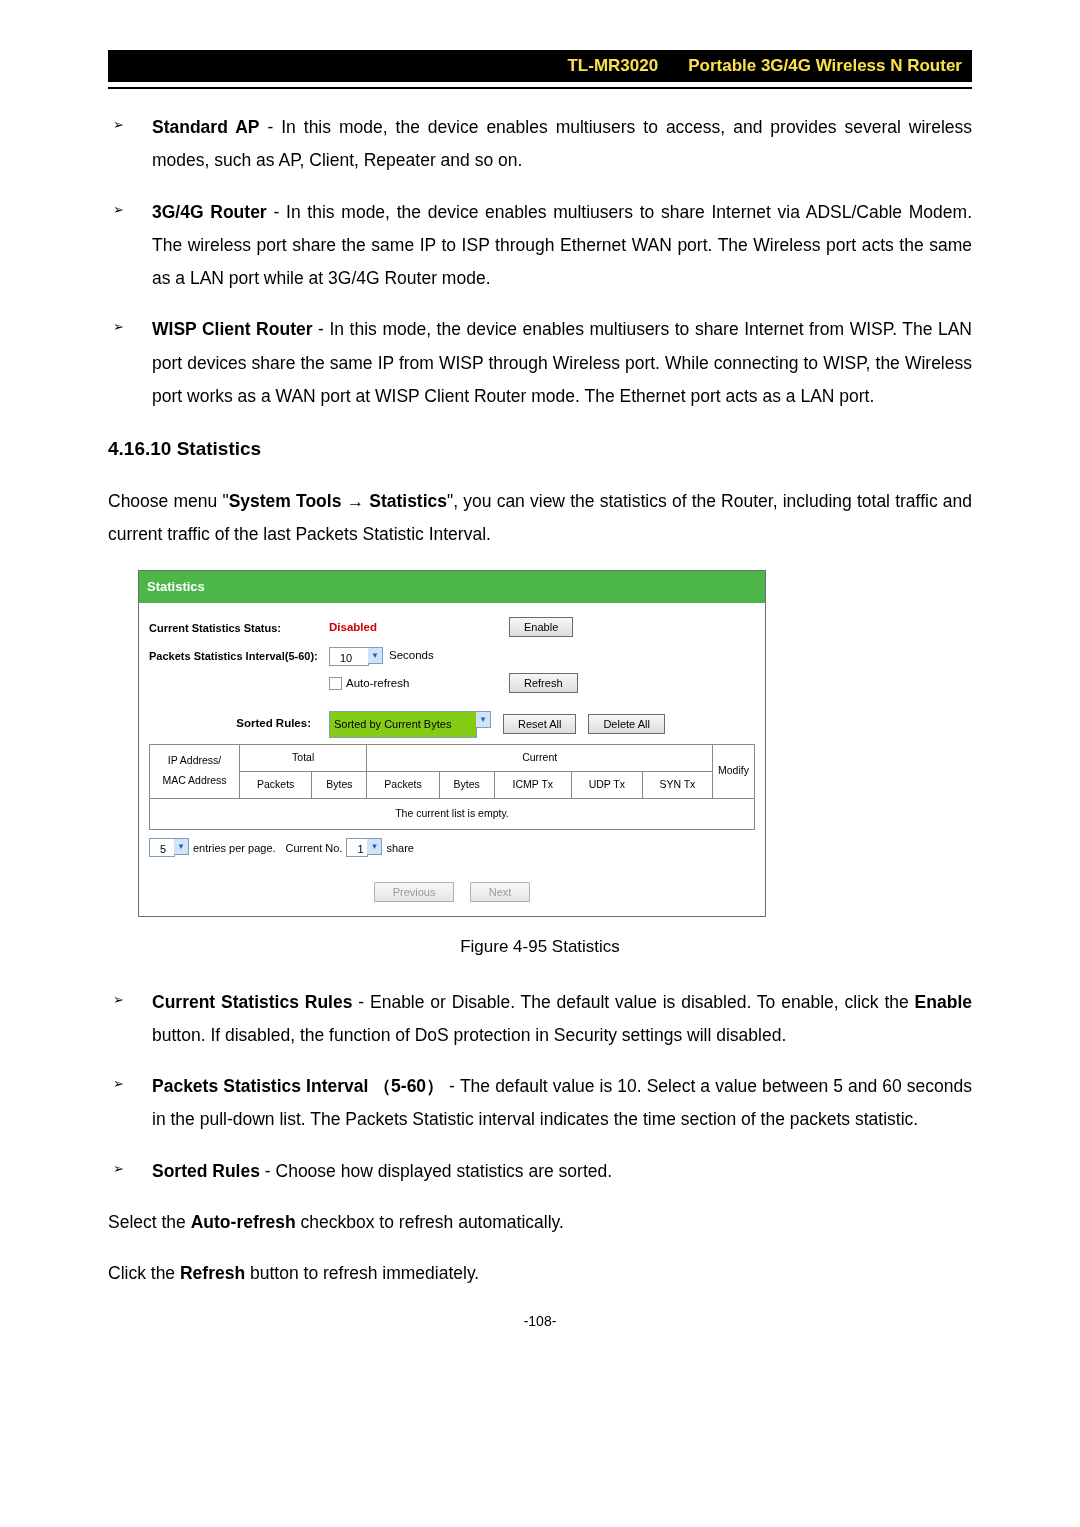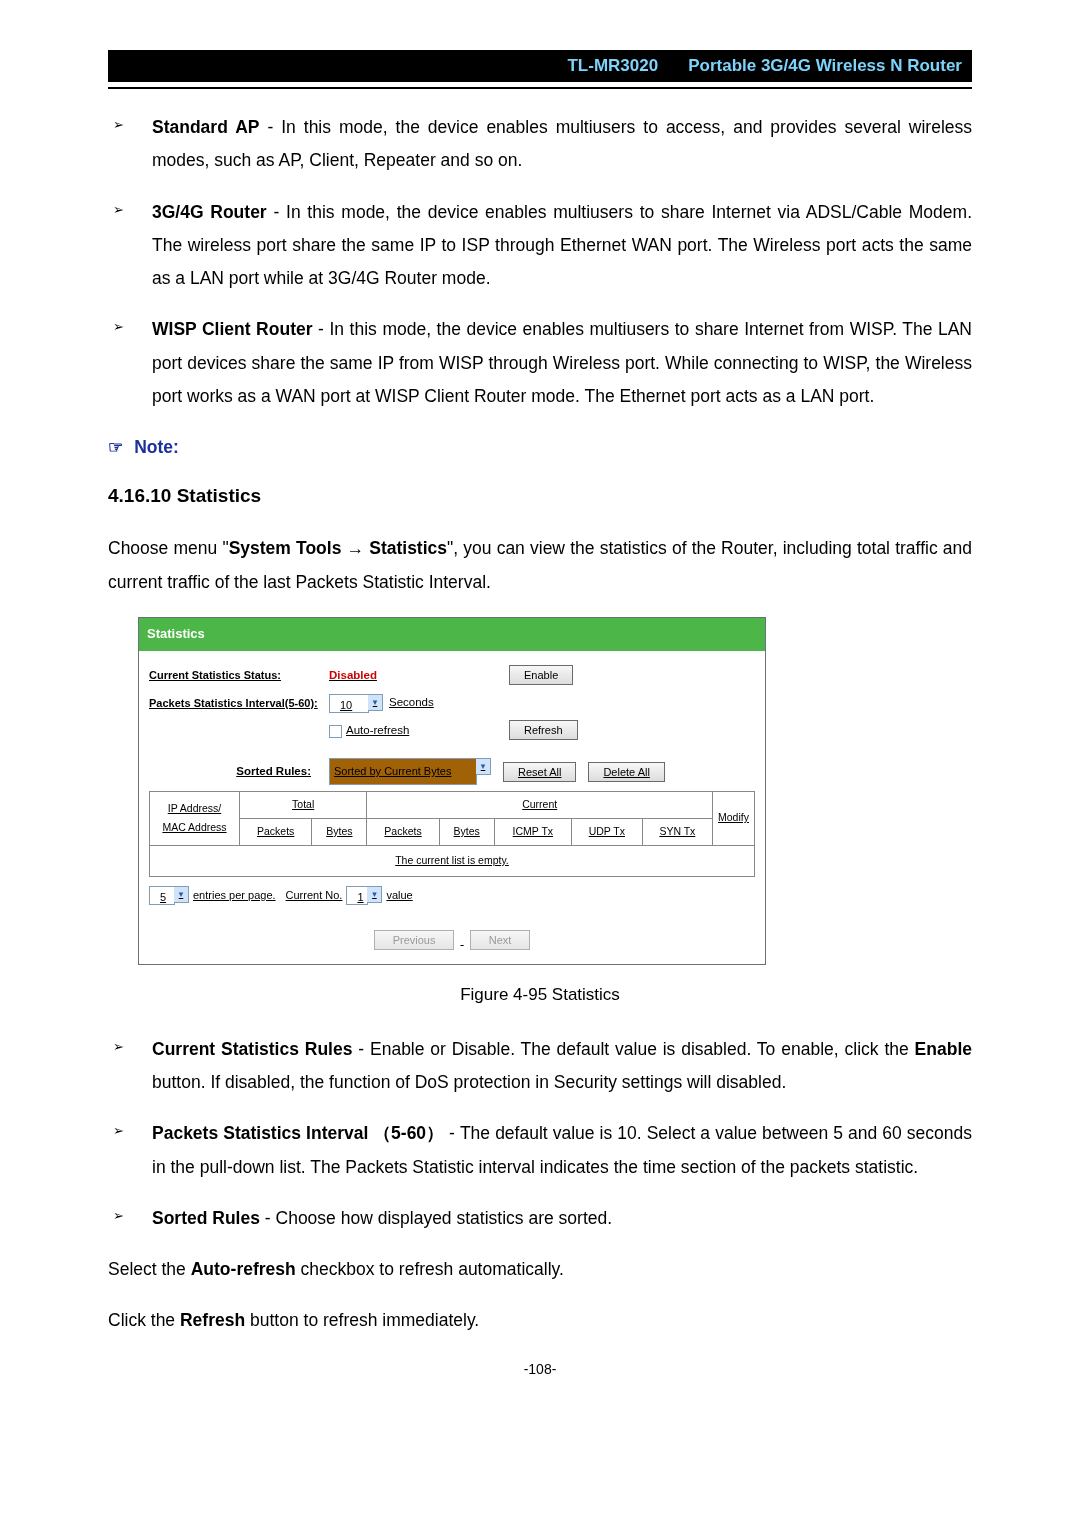"TL-MR3020" .header-bar { color: #7dd3fc -> #fde047 }
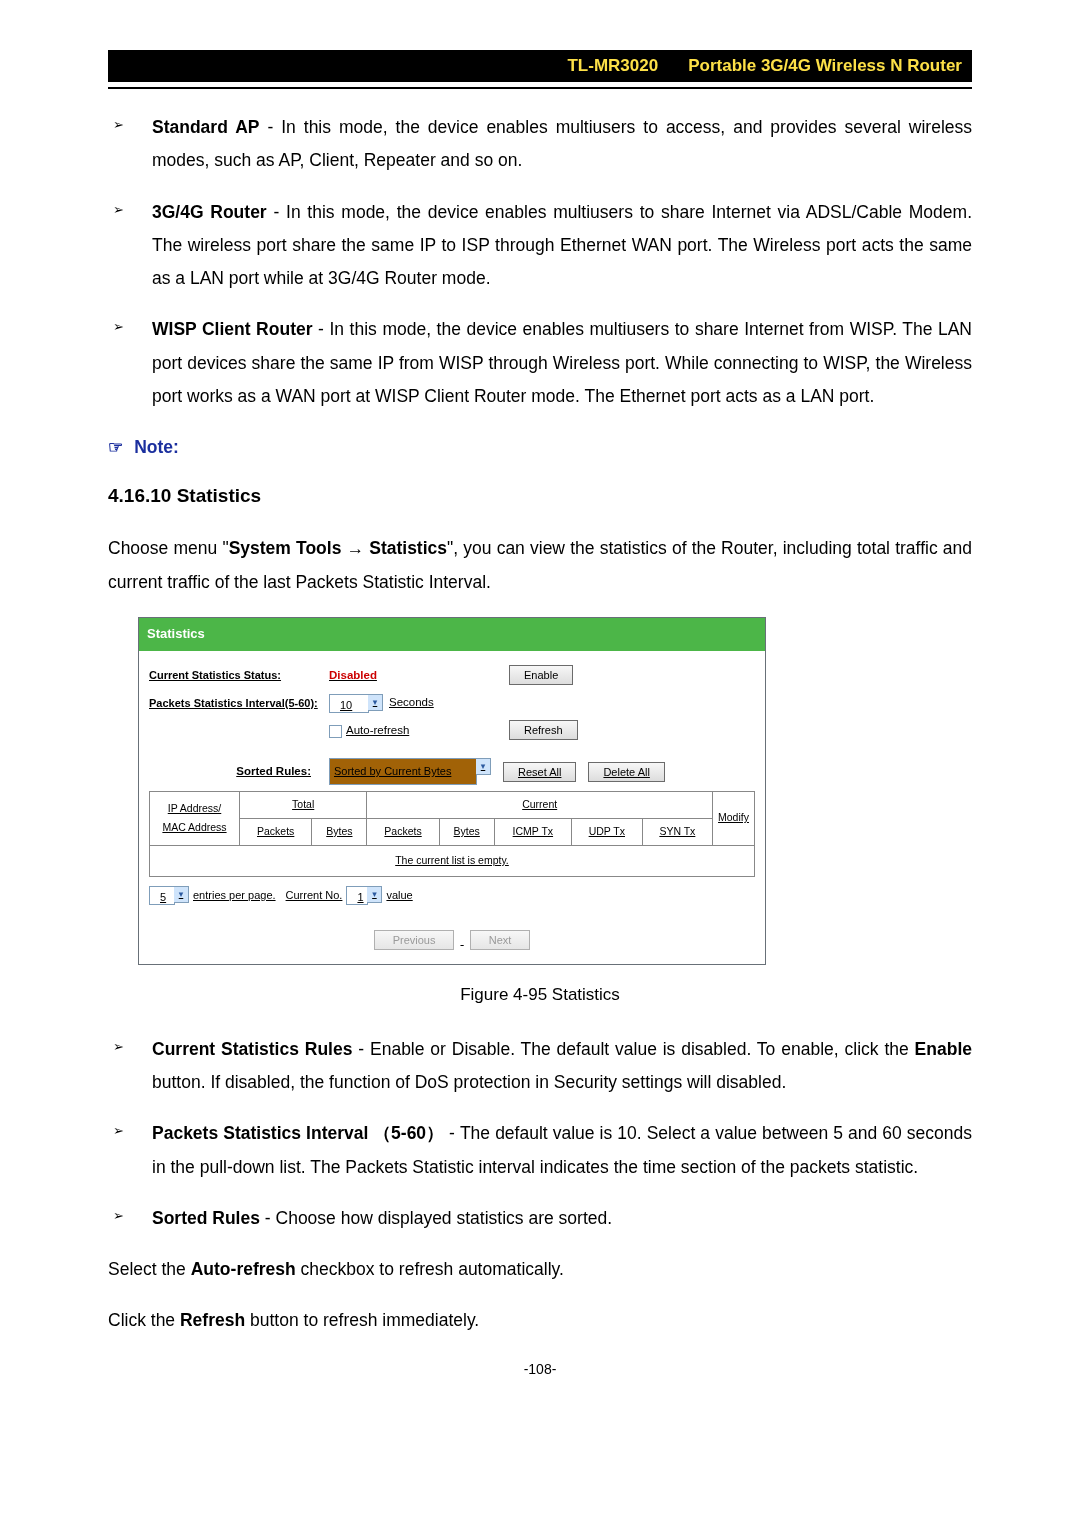"☞ Note:" div.note-line { html: <div> <span>☞</span> <span>Note:</span> </div> -> none }
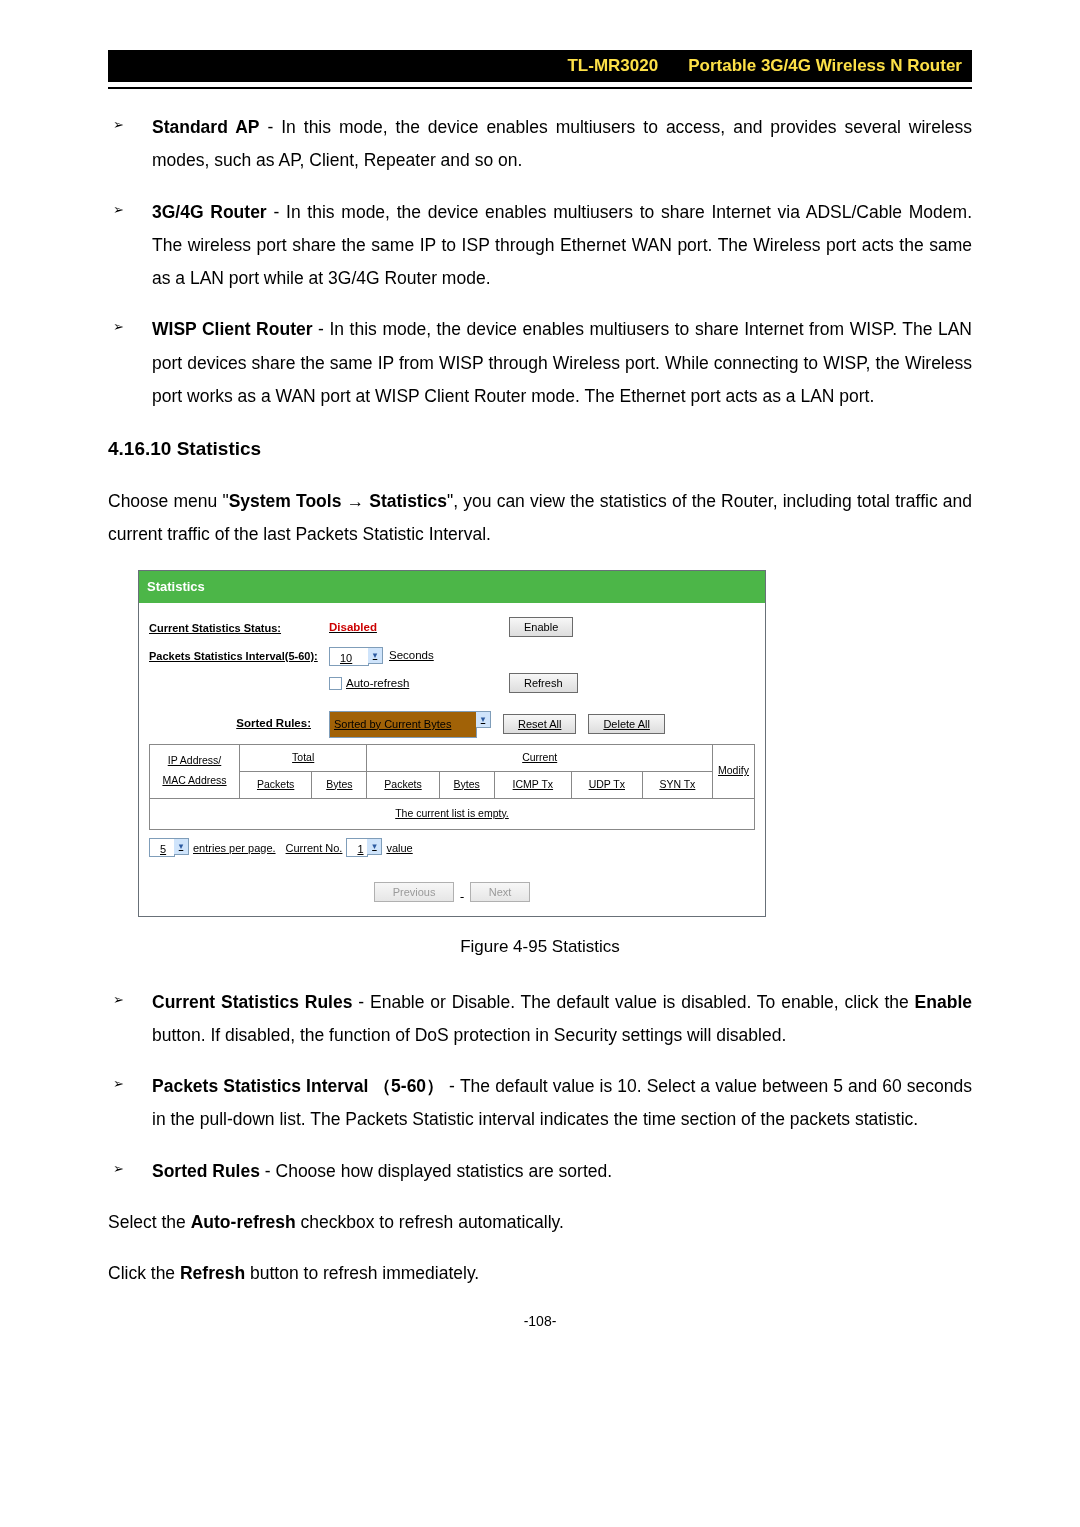"Current Statistics Status:" .shot .inner { text-decoration: underline -> none }
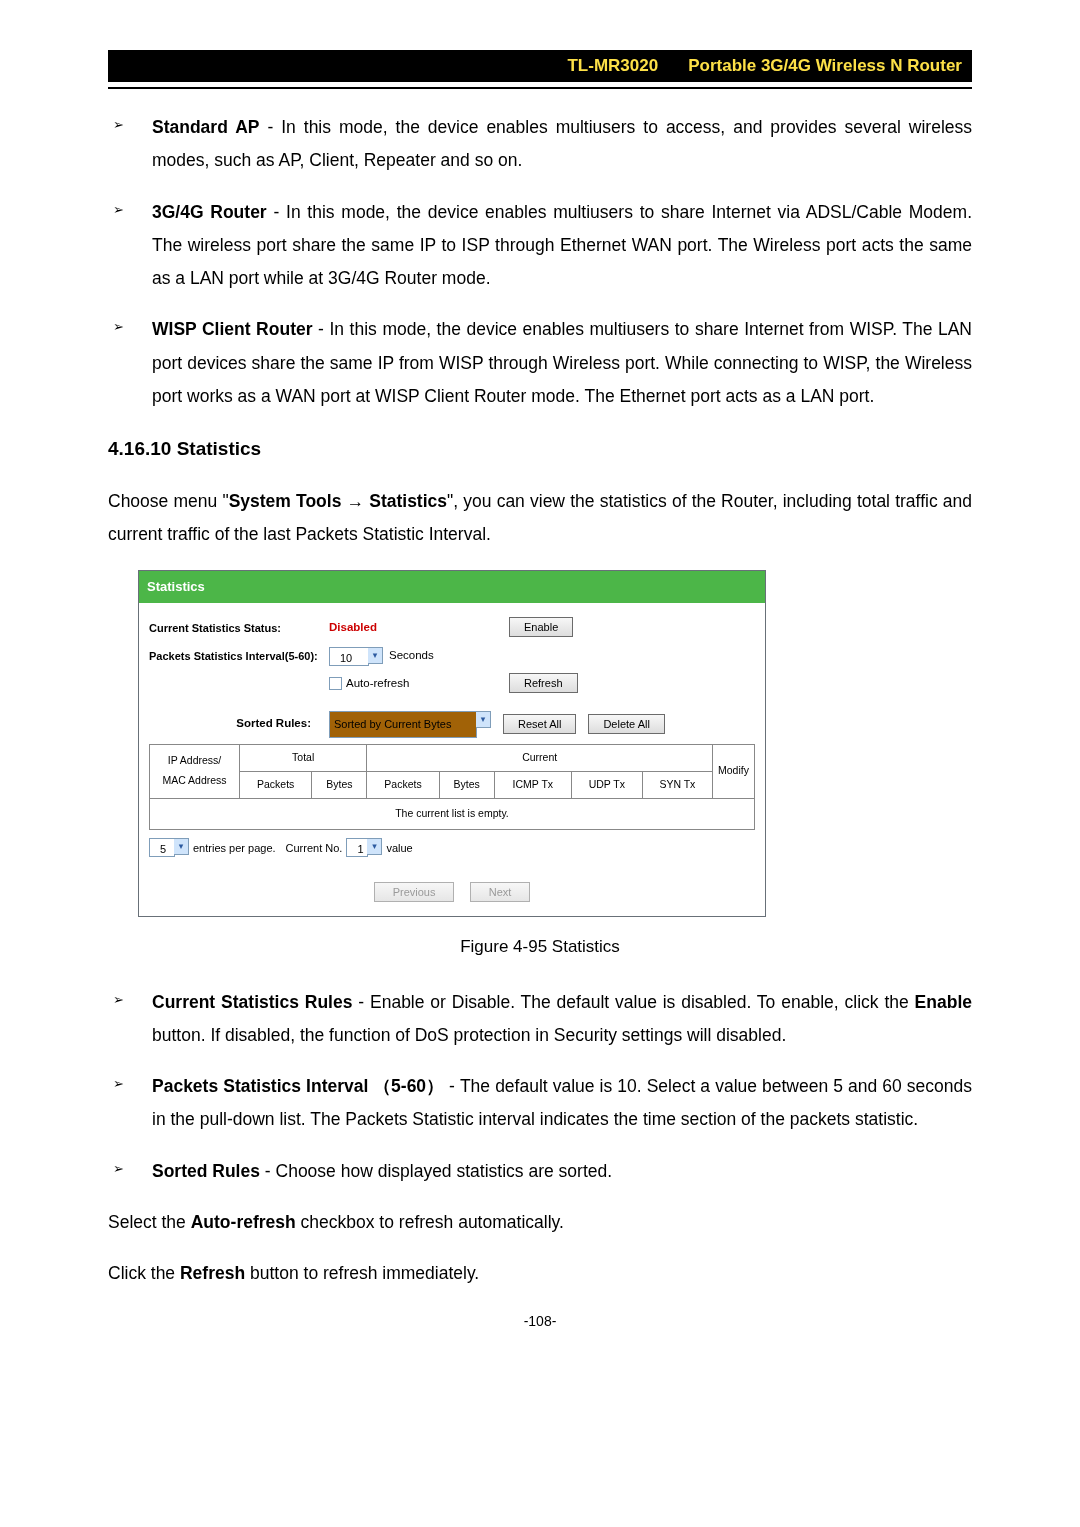"Sorted by Current Bytes" .sort-sel { background: #a16207 -> #84cc16 }
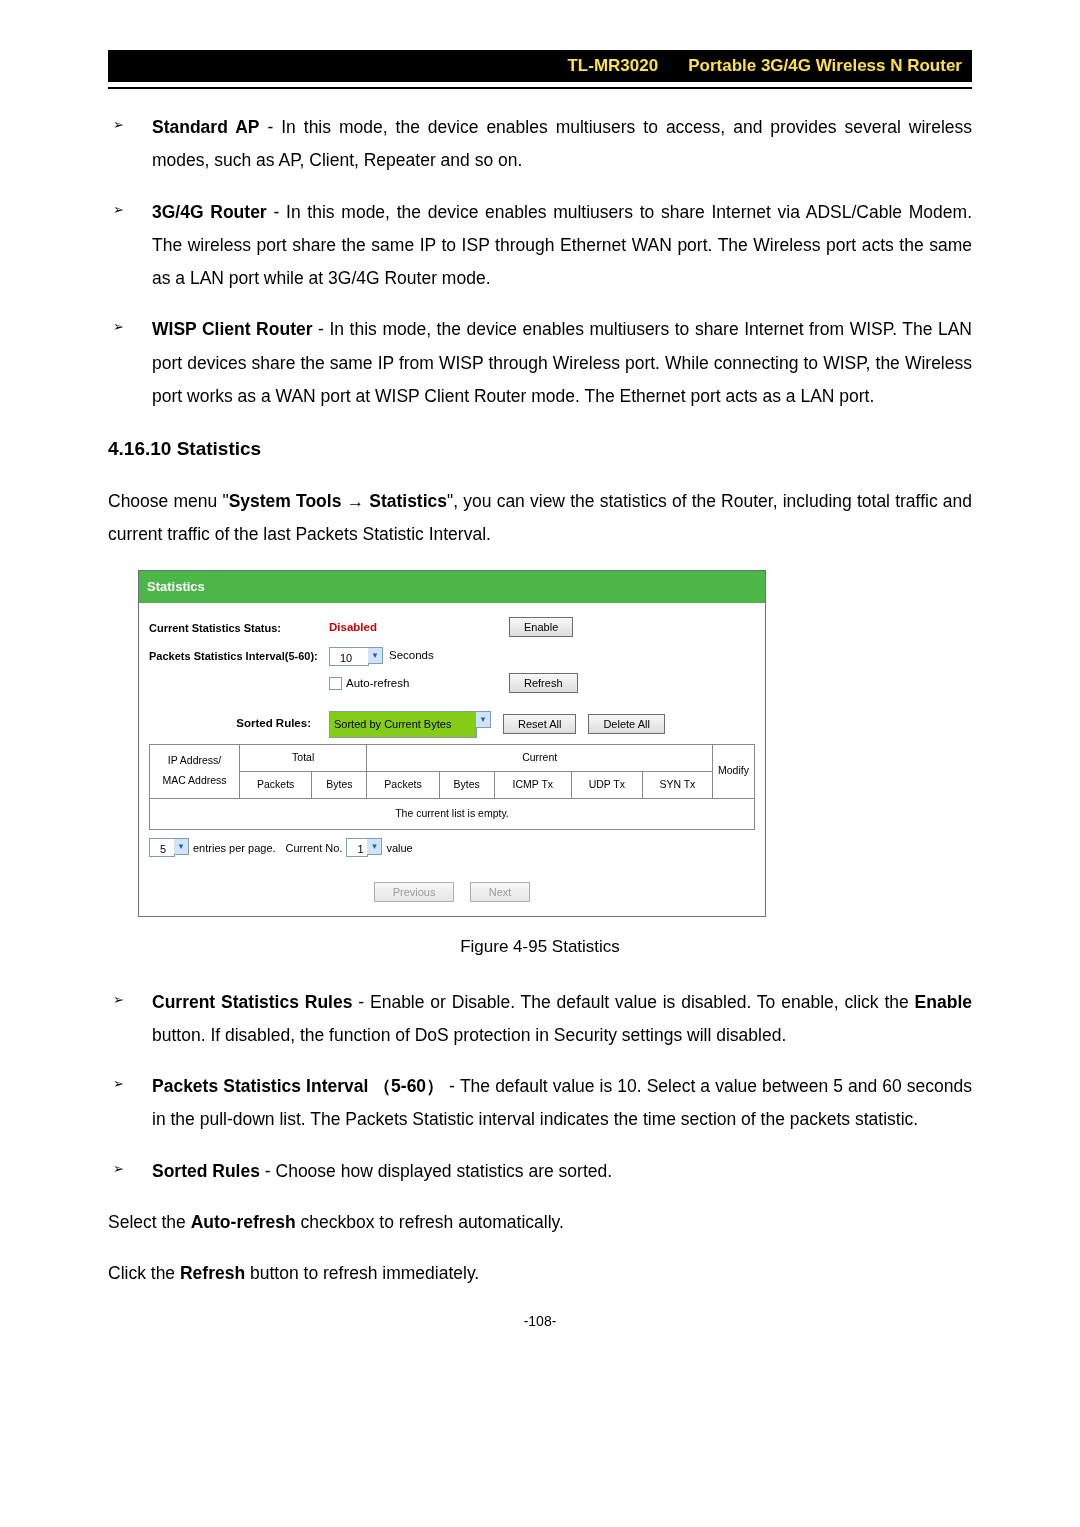"value" span { text: value -> share }
